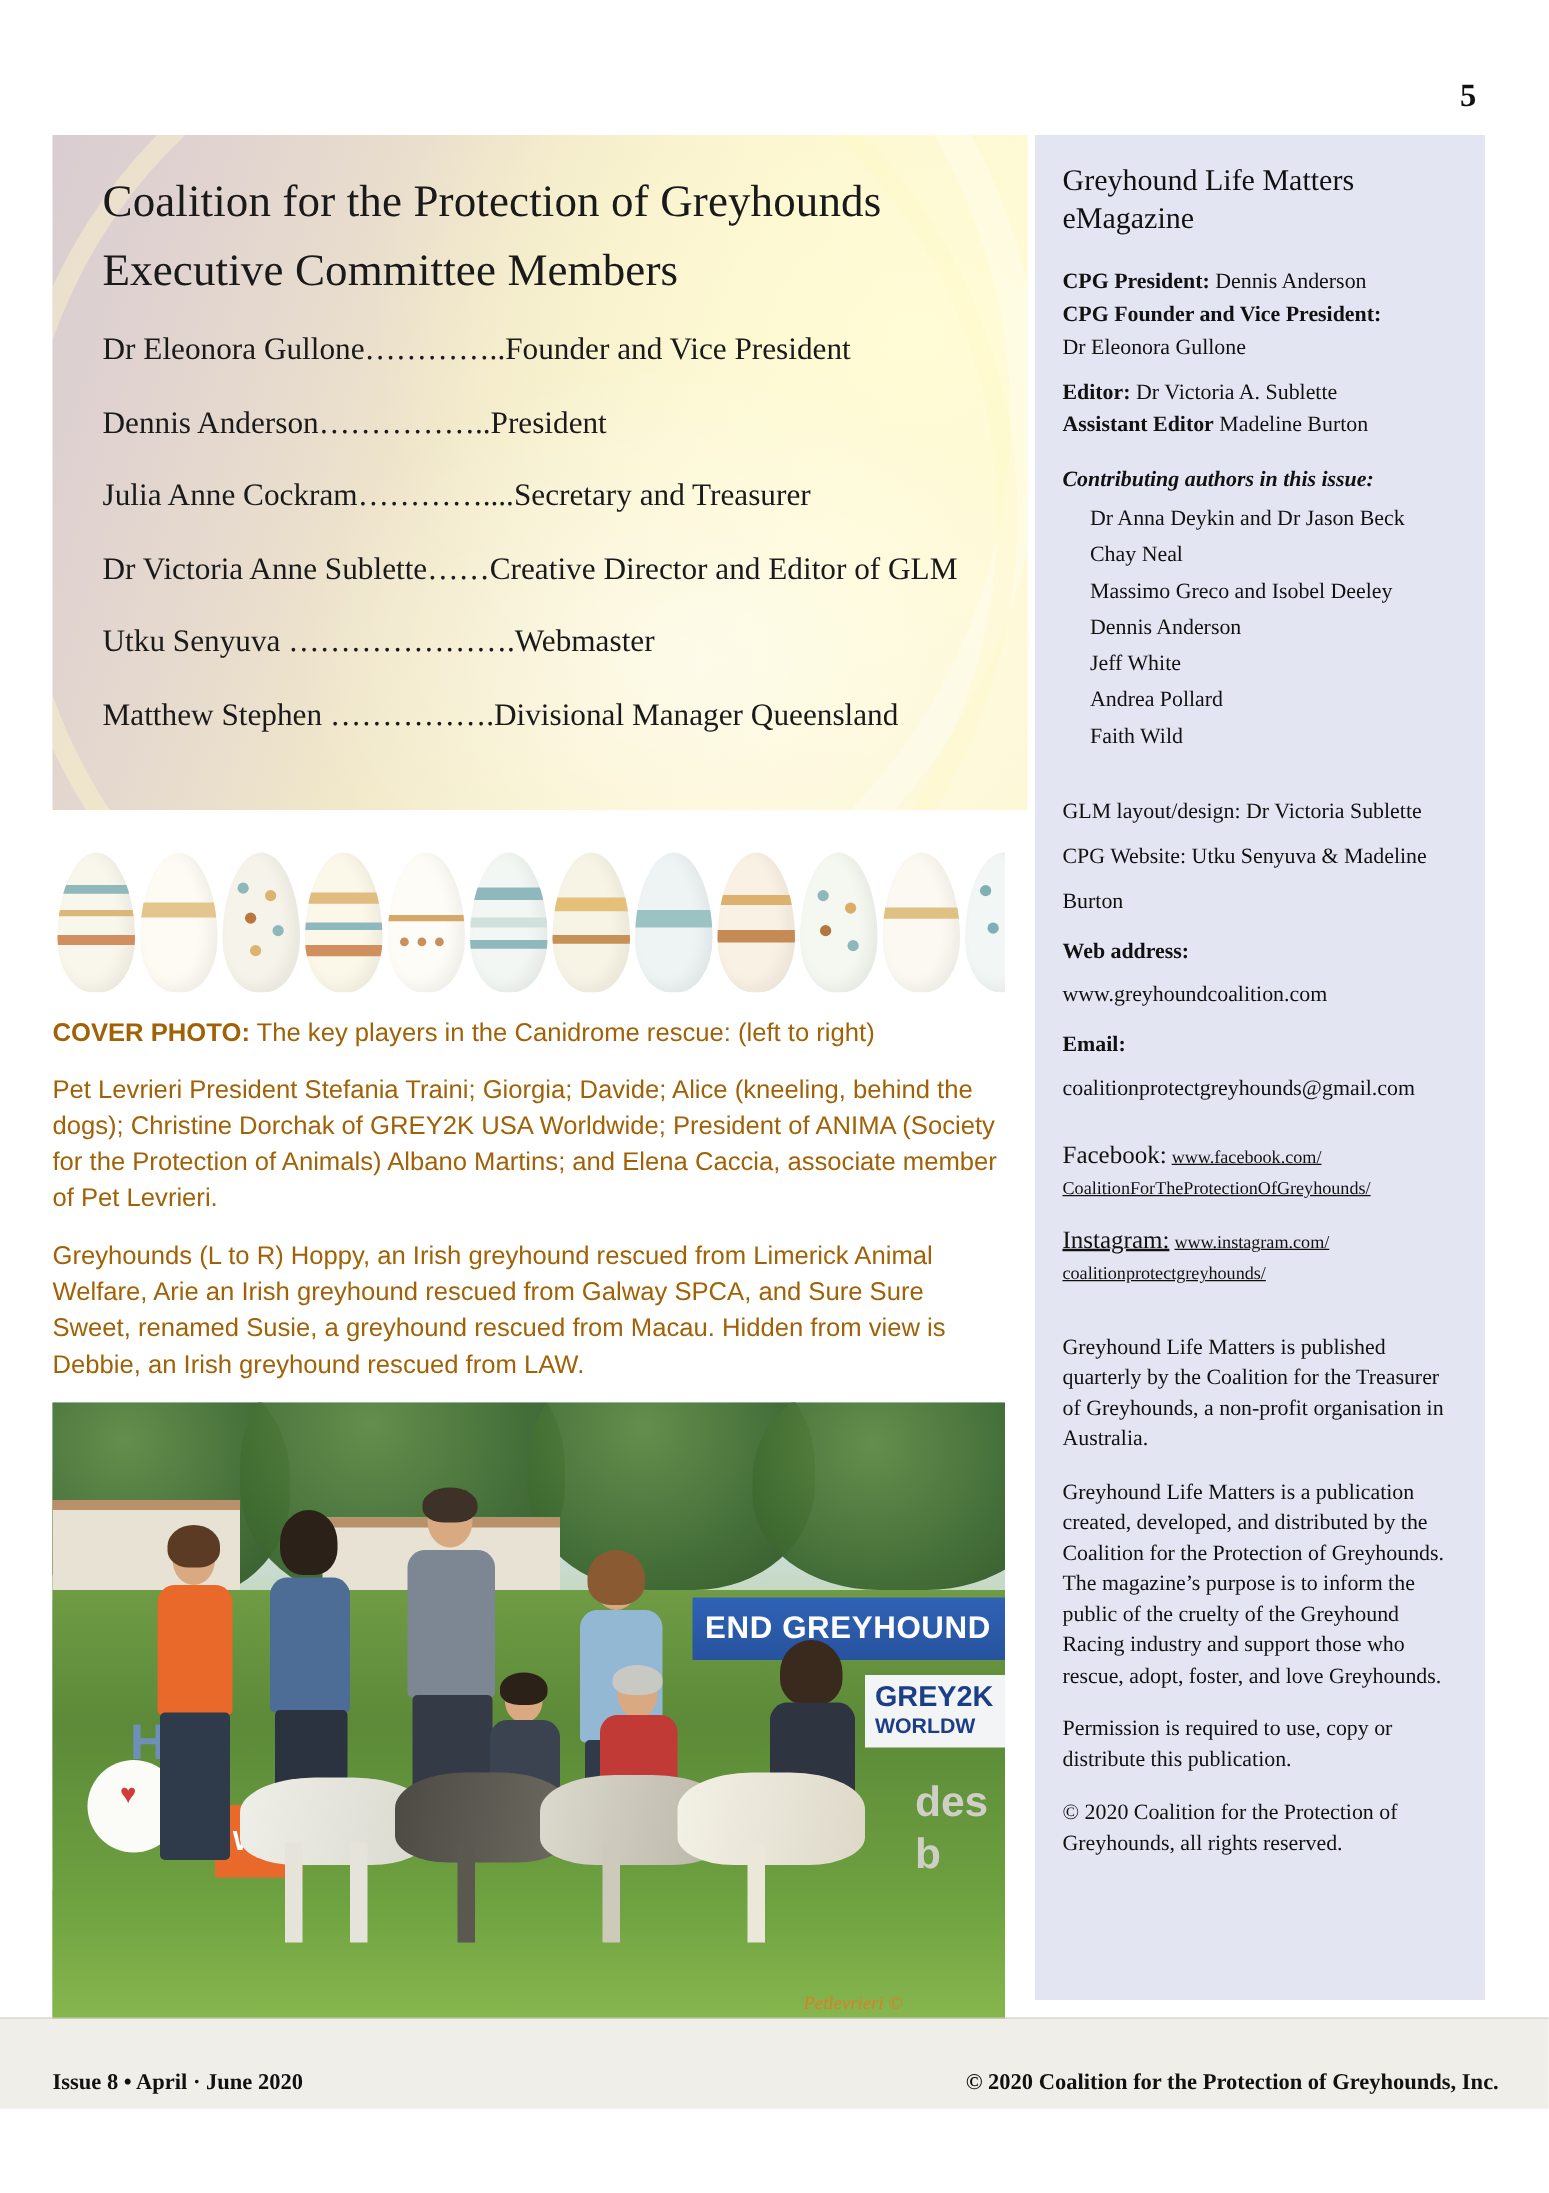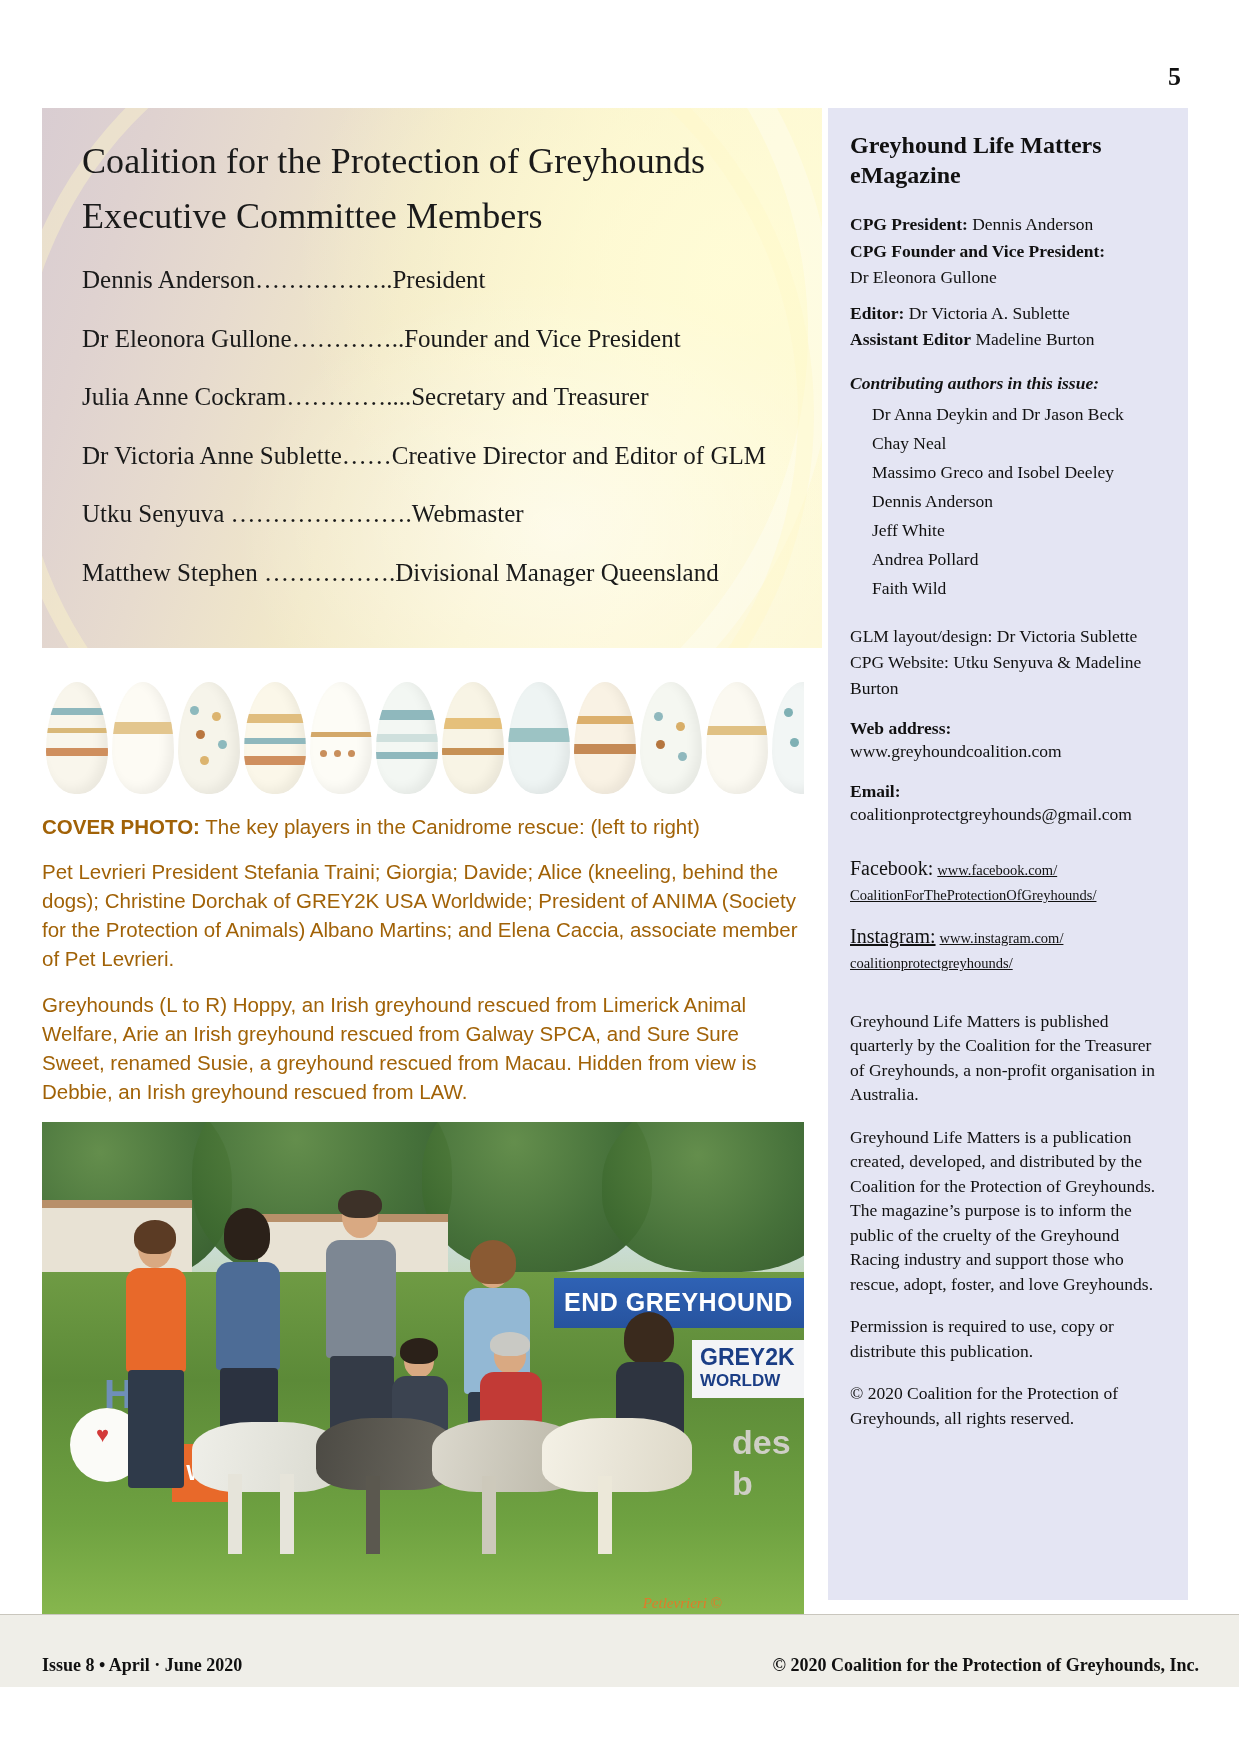"Greyhound Life Matters eMagazine" .sb-title { font-weight: bold -> normal }
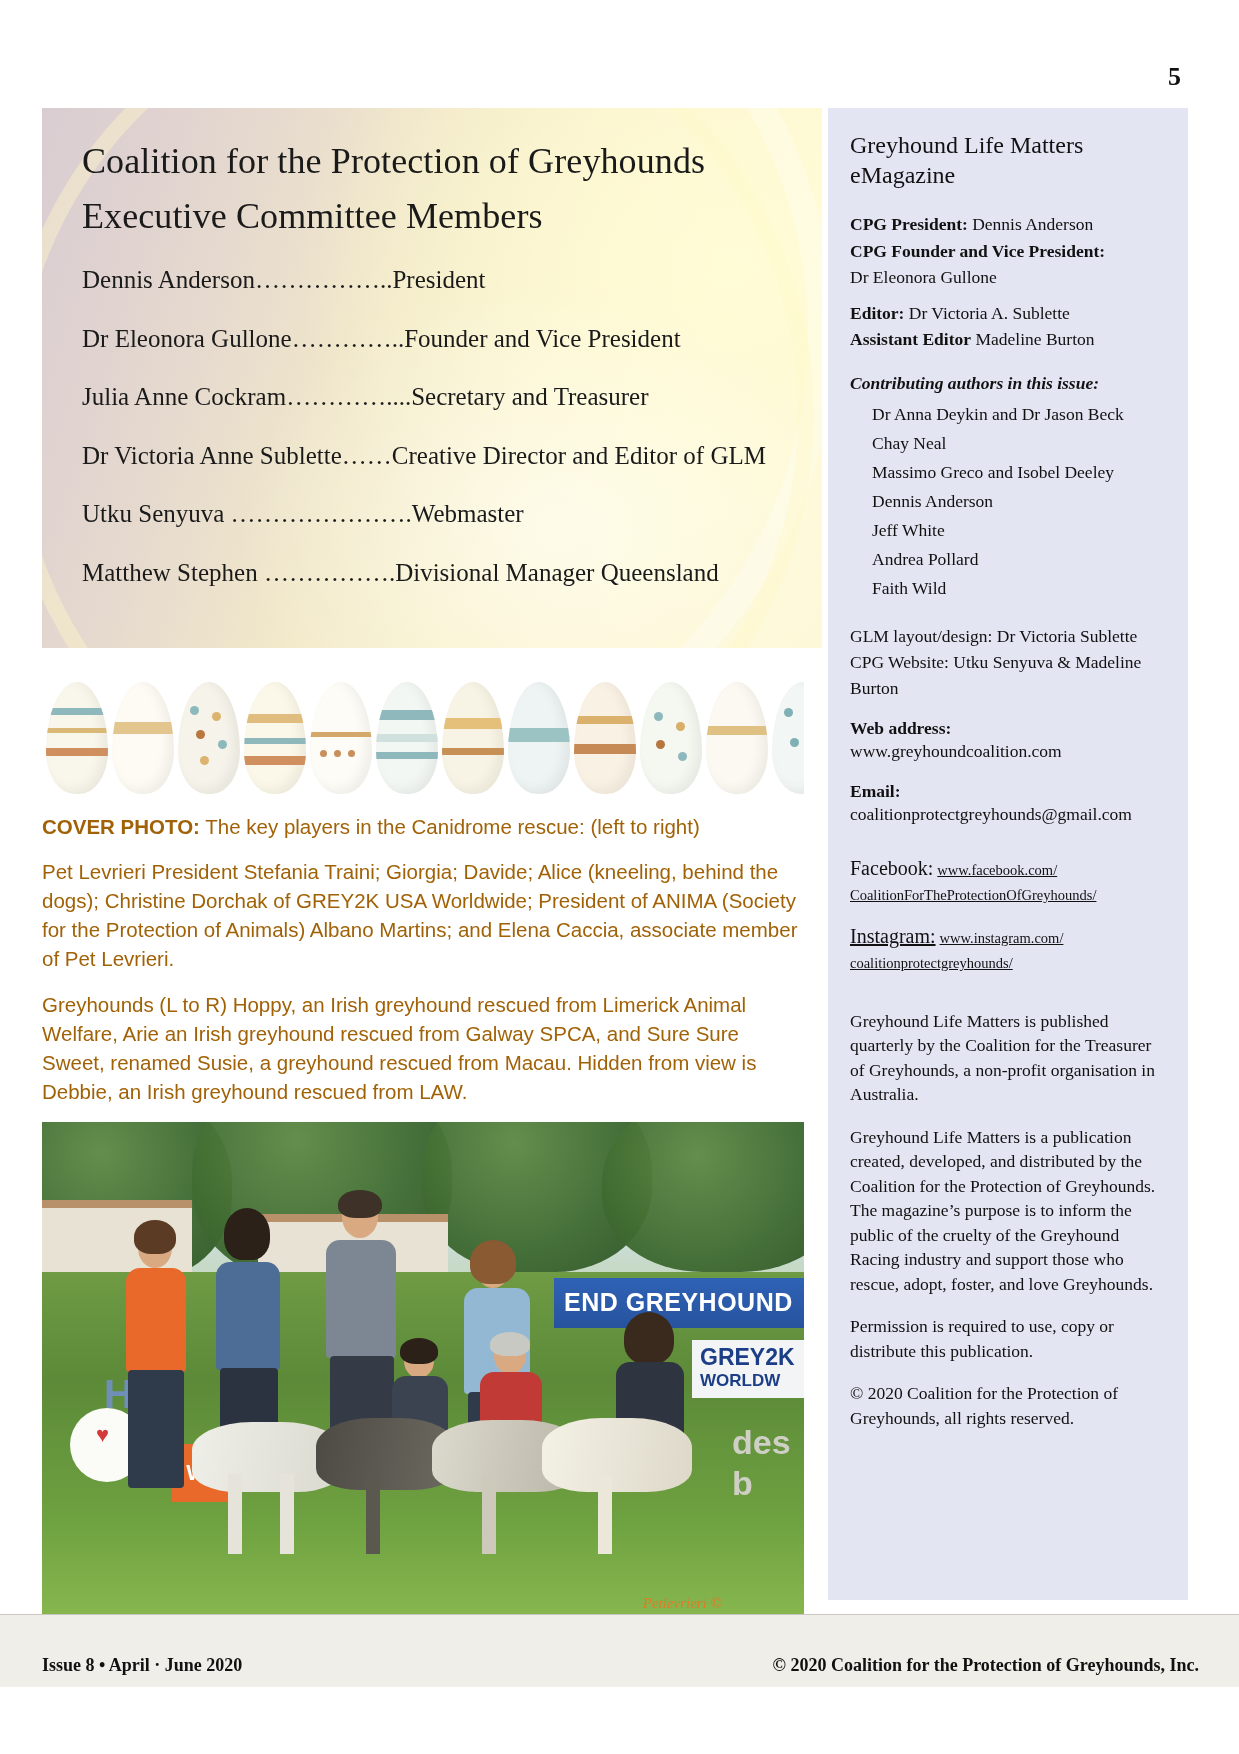"Dennis Anderson……………..President" div.committee-row { order: before "Dr Eleonora Gullone…………..Founder and" -> after "Dr Eleonora Gullone…………..Founder and" }
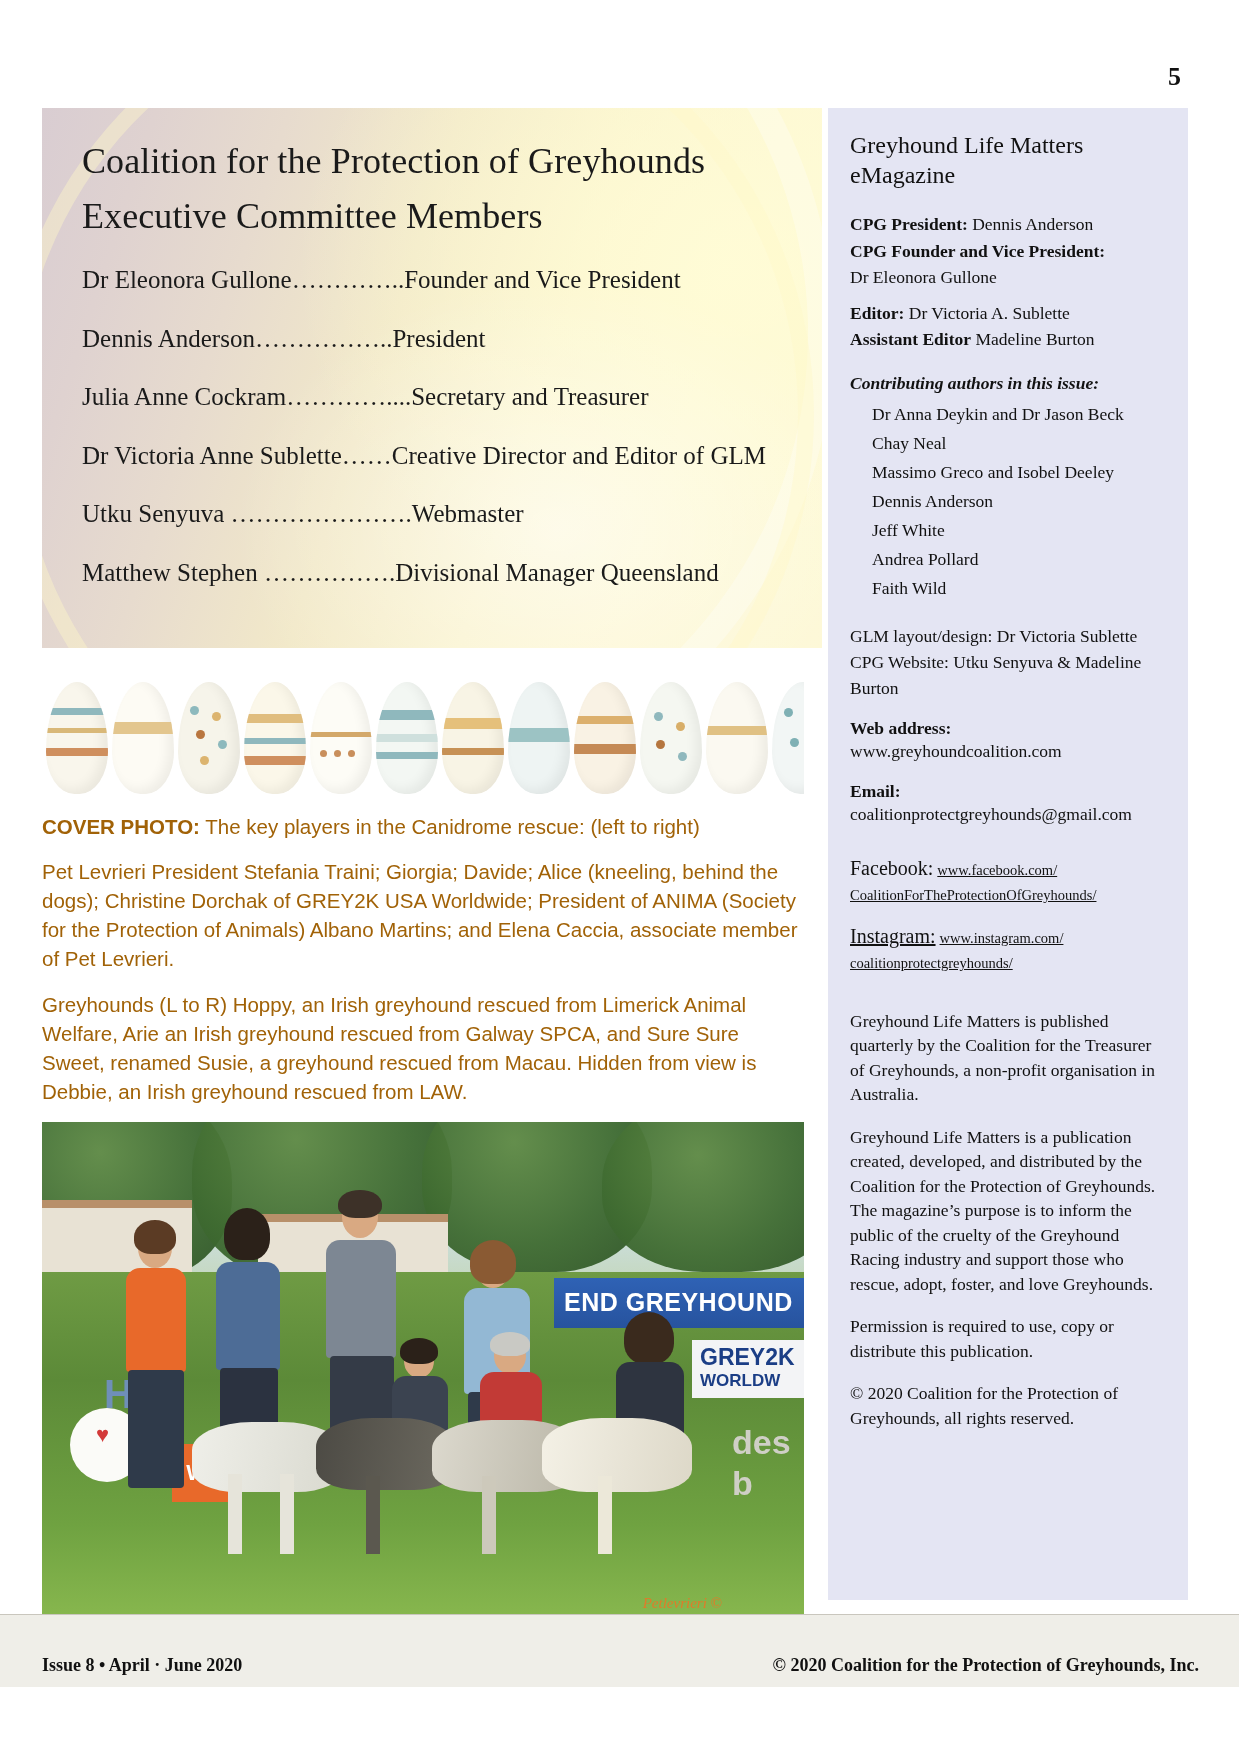"GLM layout/design: Dr Victoria Sublette" .sb-para { margin: 0 0 2px 0 -> 12px 0 2px 0 }
